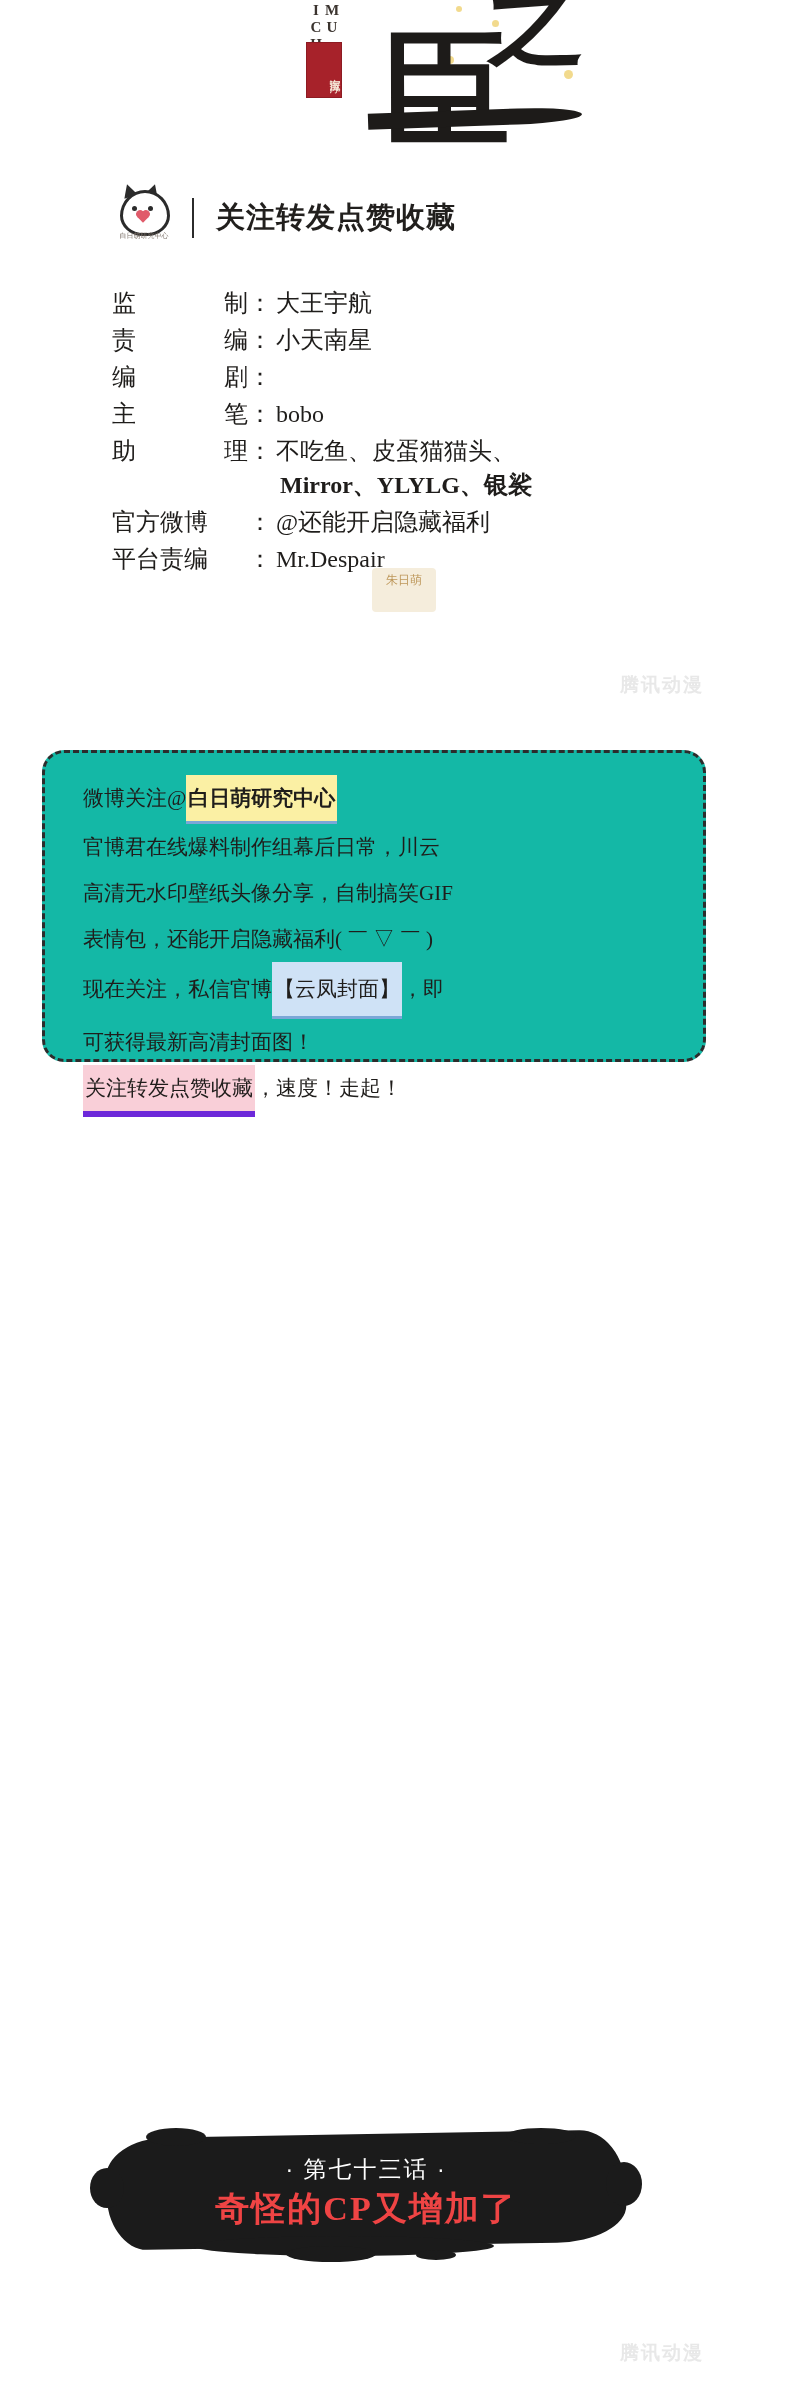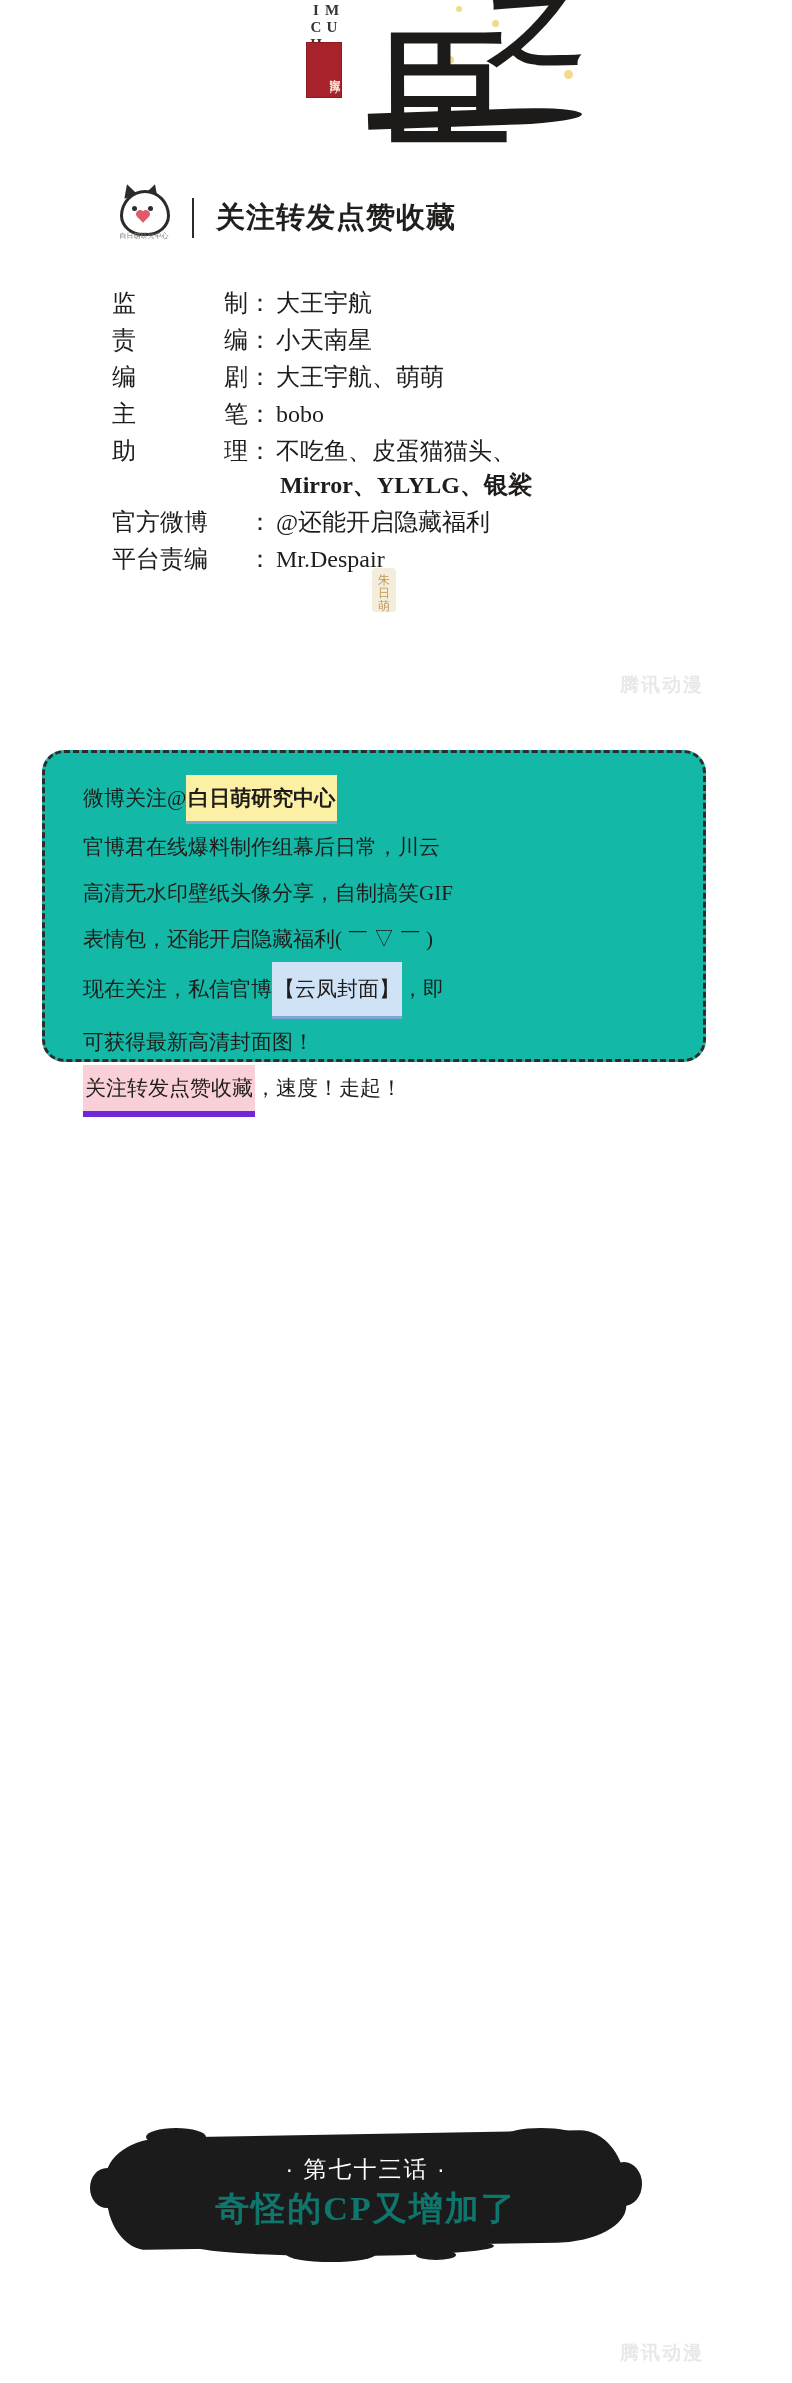"大王宇航、萌萌" span.credit-value { html: <span>大王宇航、萌萌</span> -> none }
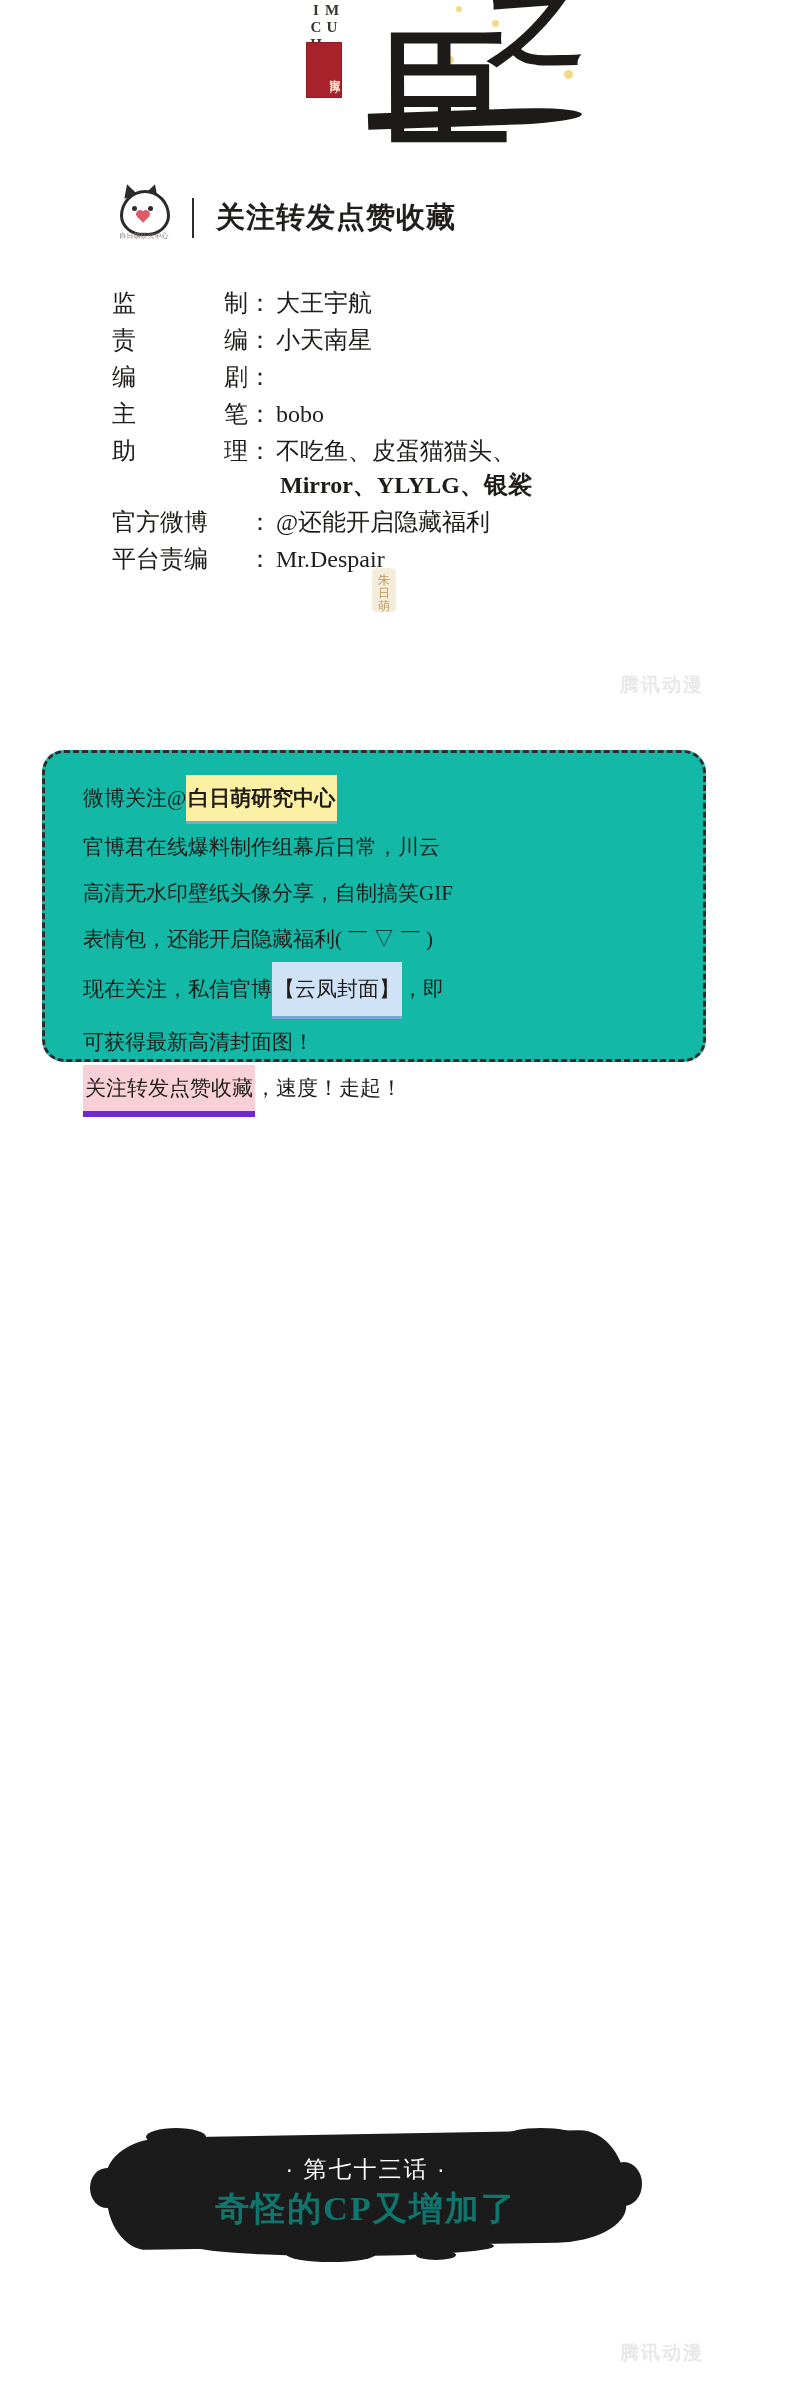"朱日萌" .mid-seal { width: 24px -> 64px }
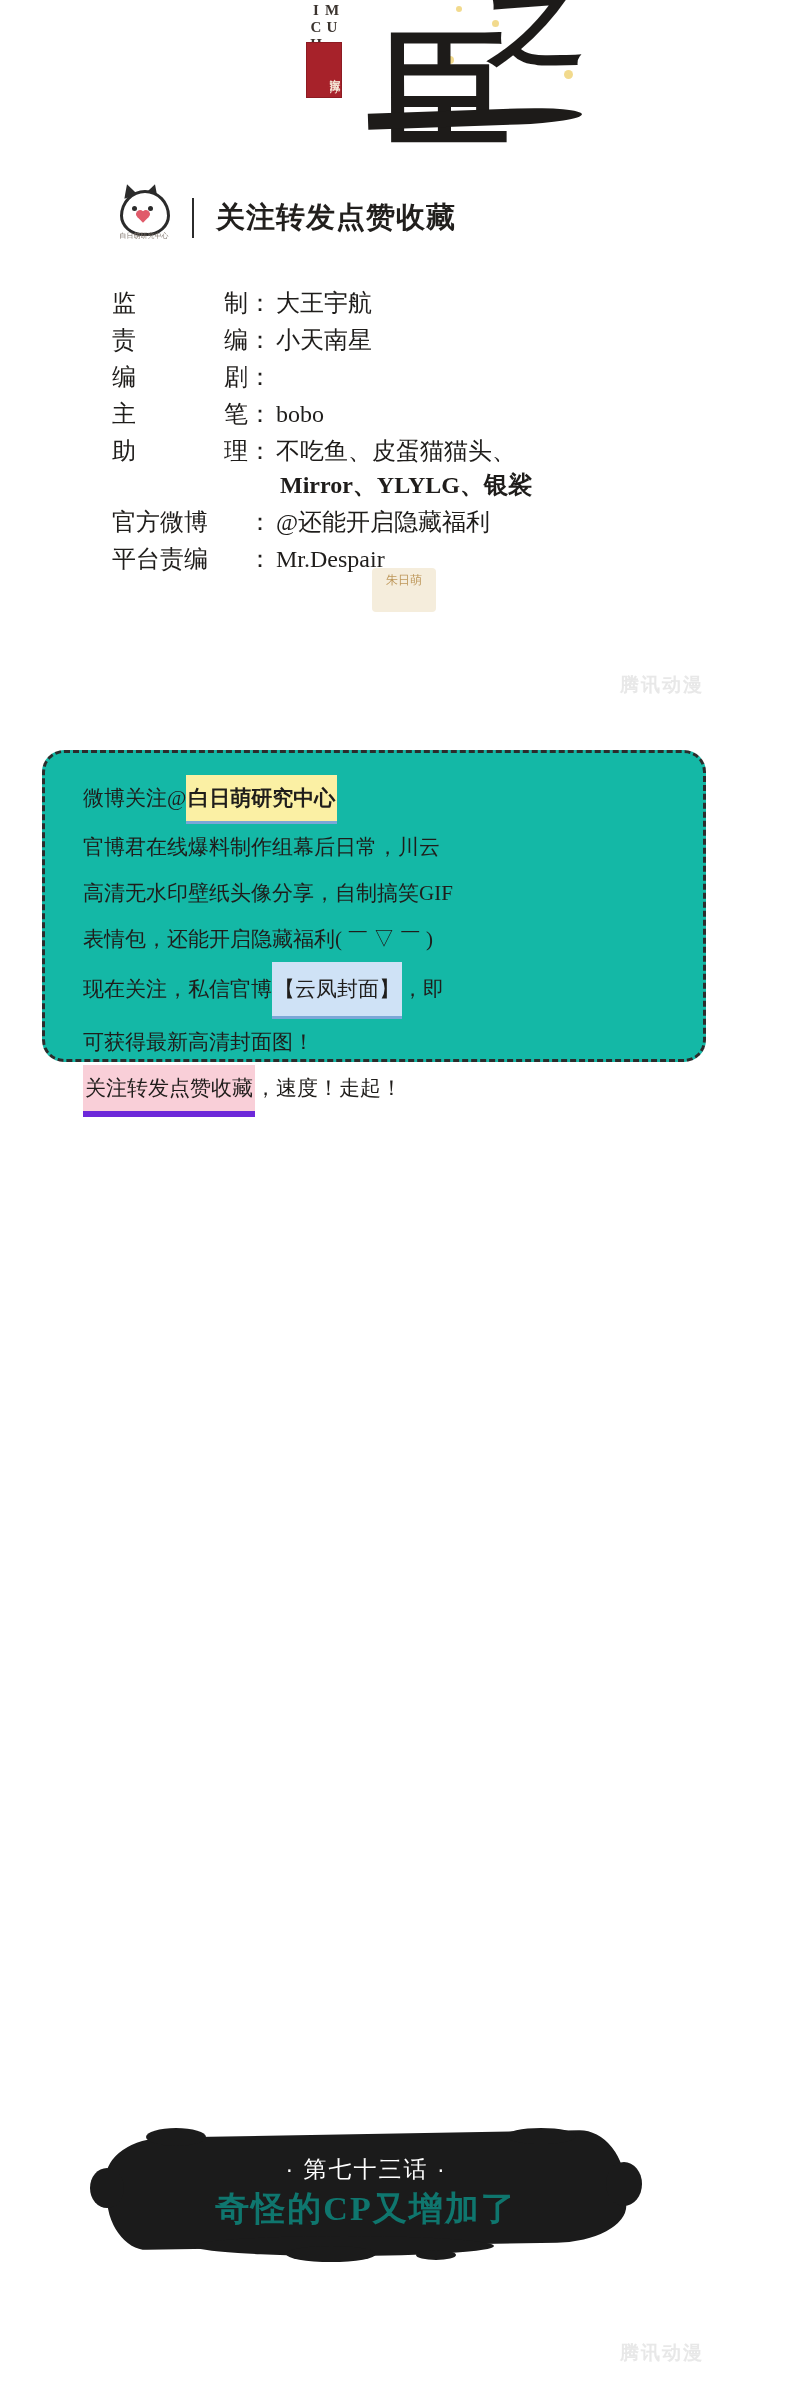"奇怪的CP又增加了" .chapter-name { color: #0f766e -> #ef4444 }
